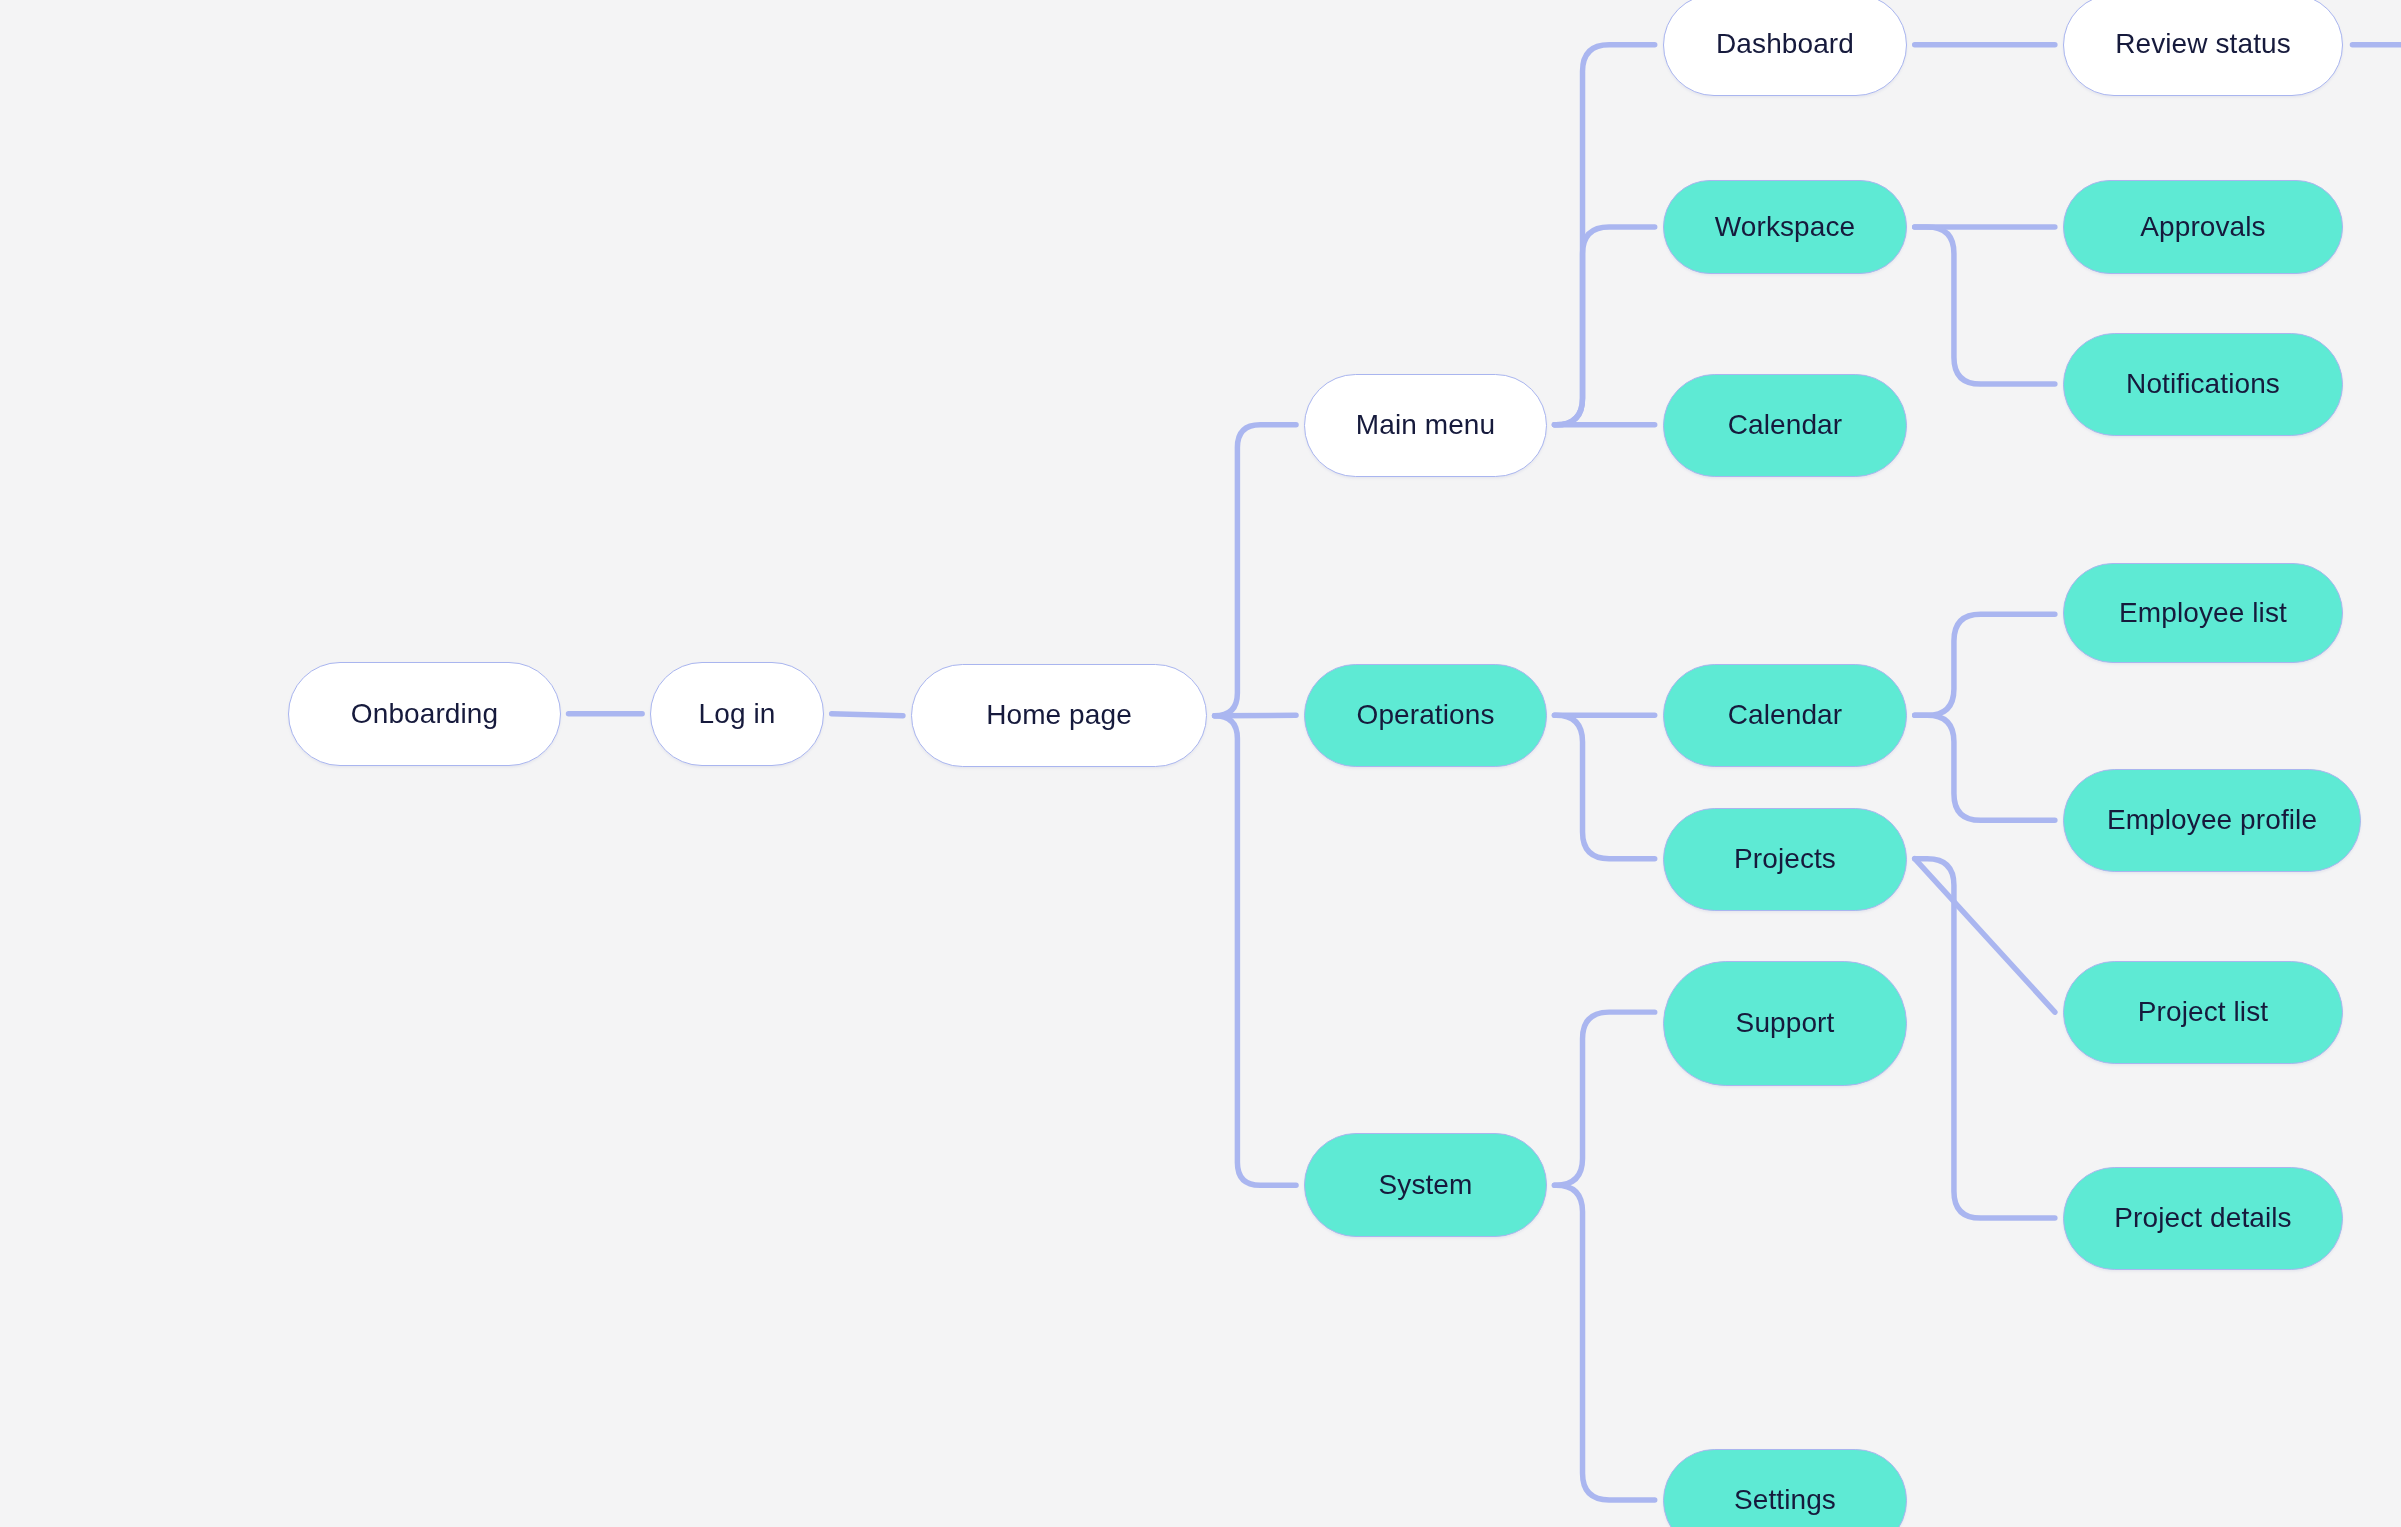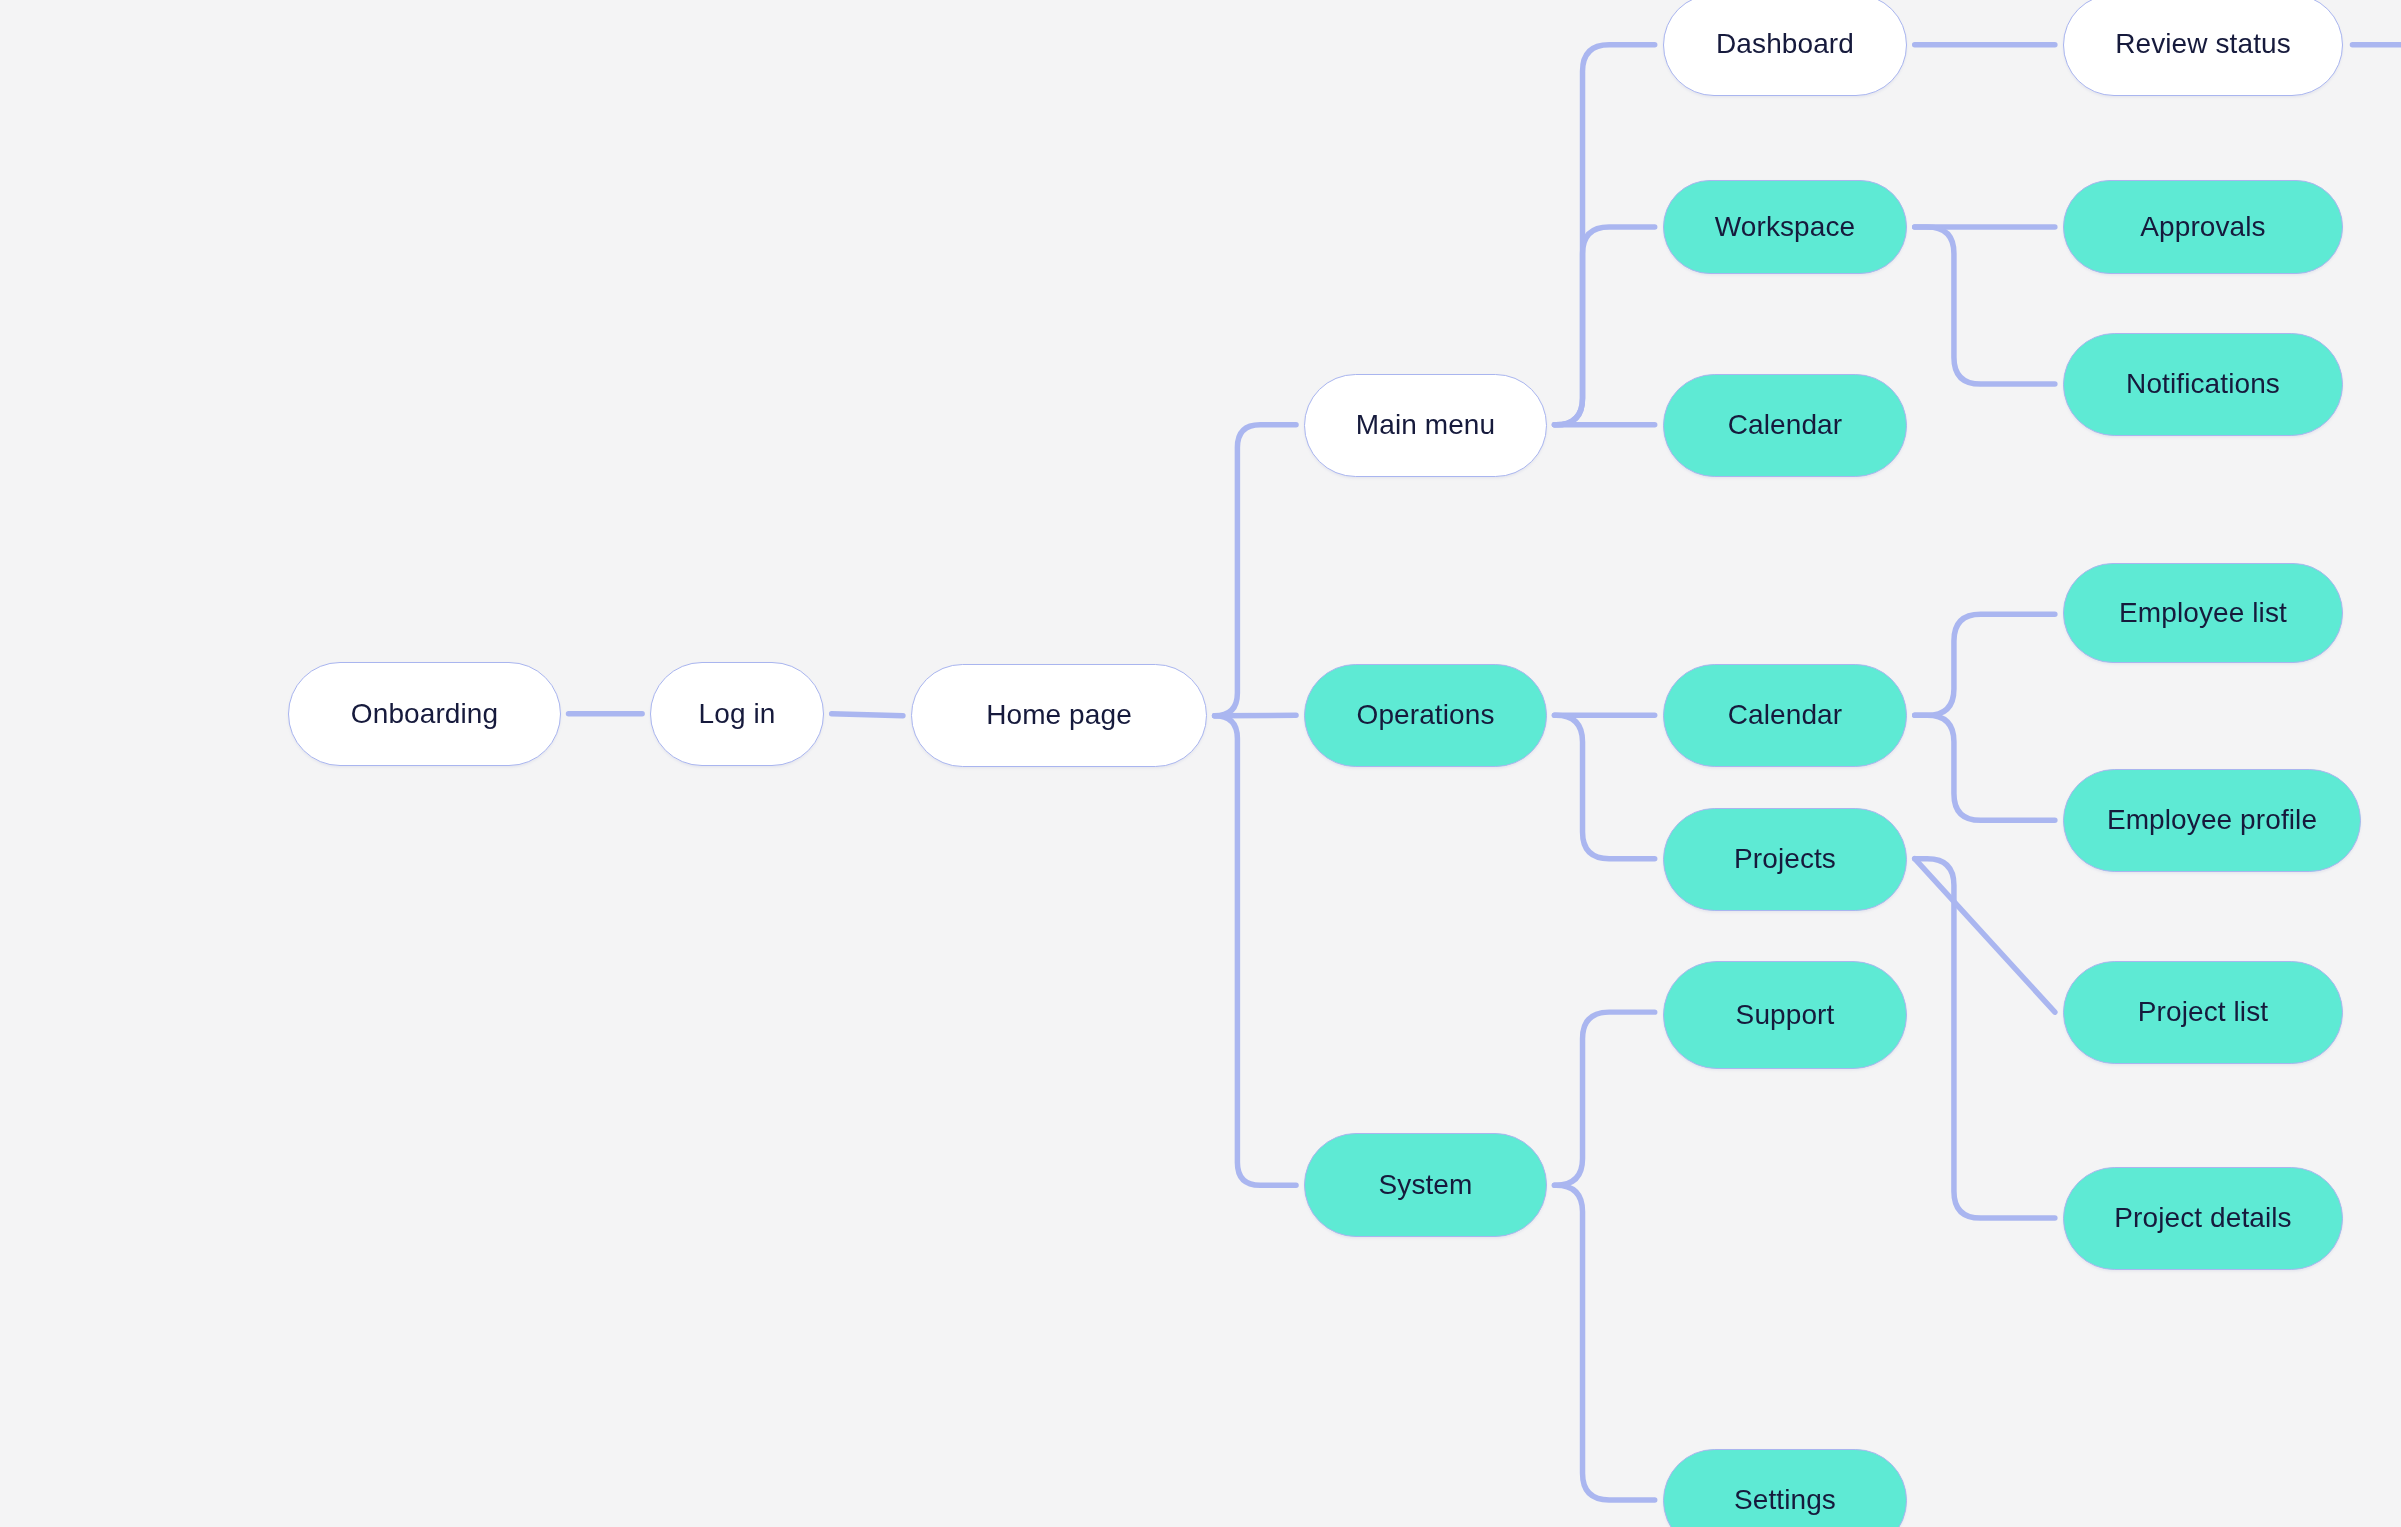"Support" div.node { height: 108px -> 125px }
